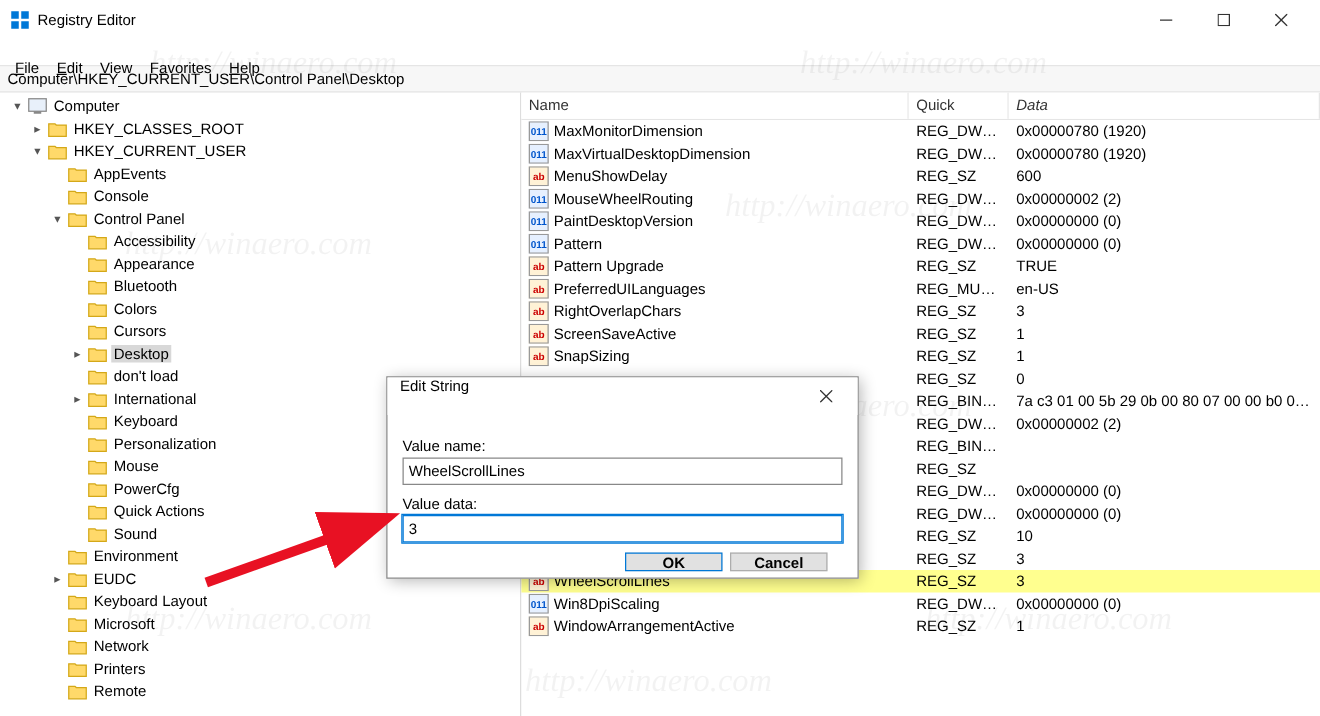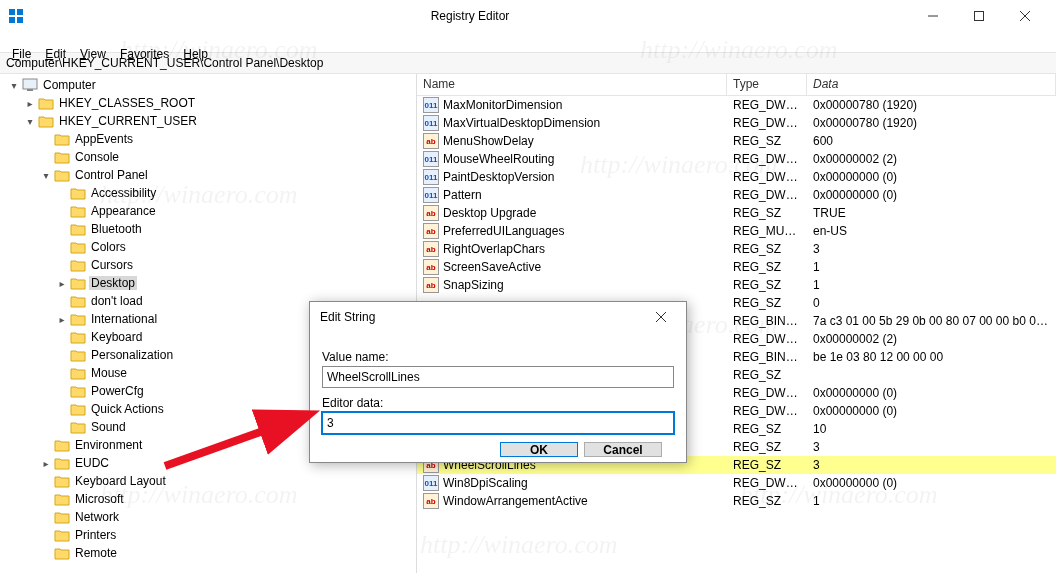"Registry Editor" .titlebar { text-align: center -> none }
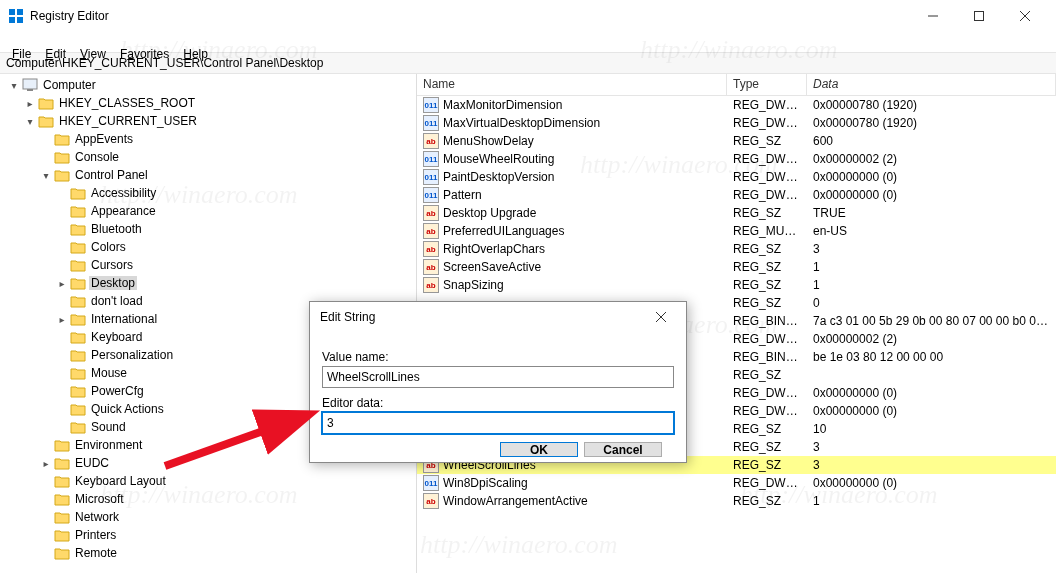"Type" div.col { text: Type -> Quick }
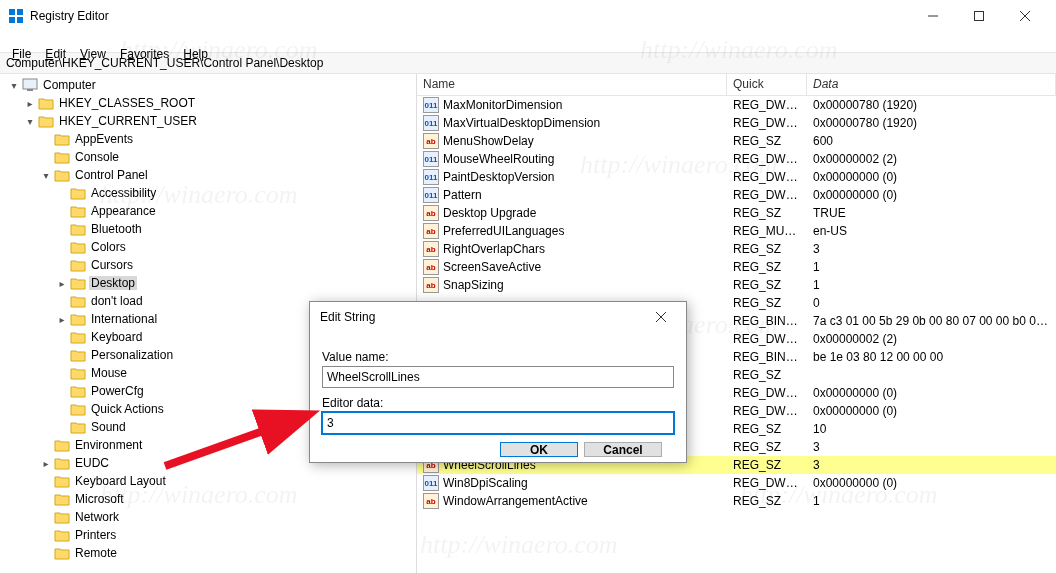"Desktop Upgrade" span { text: Desktop -> Pattern }
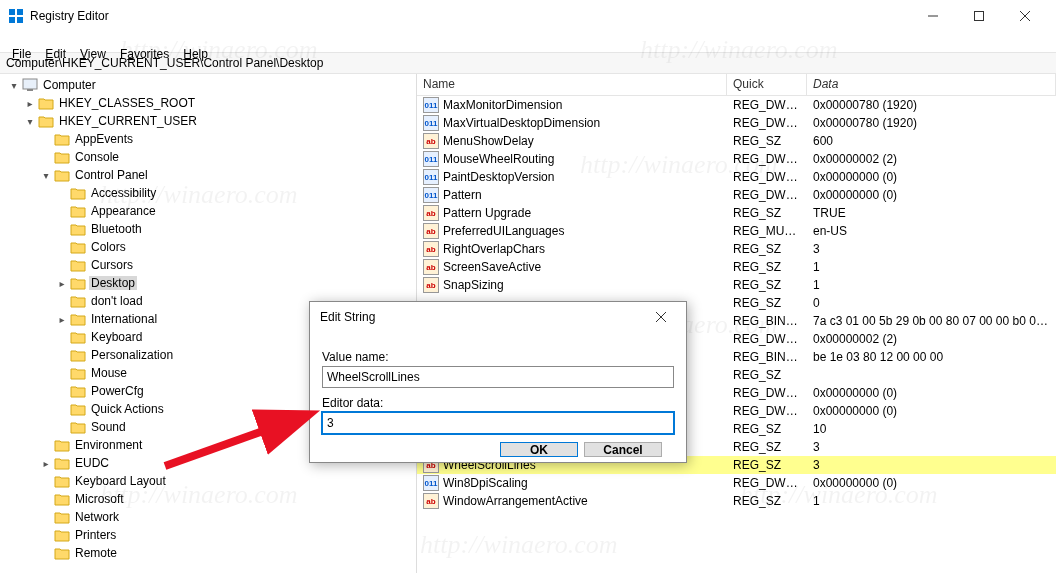"Edit String" .dialog-title { align-items: center -> none }
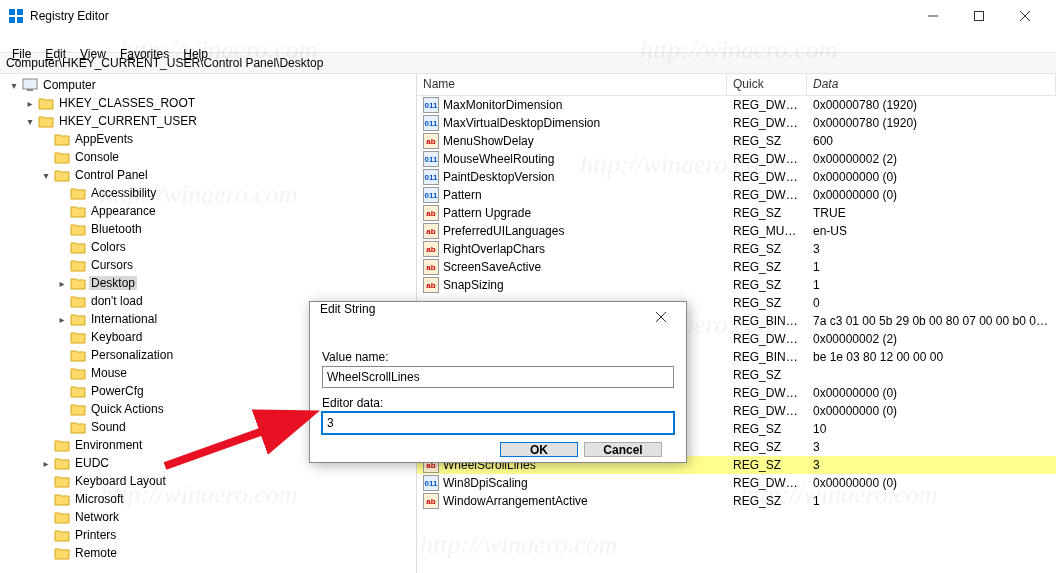"be 1e 03 80 12" div.cell { html: <div>be 1e 03 80 12 00 00 00</div> -> none }
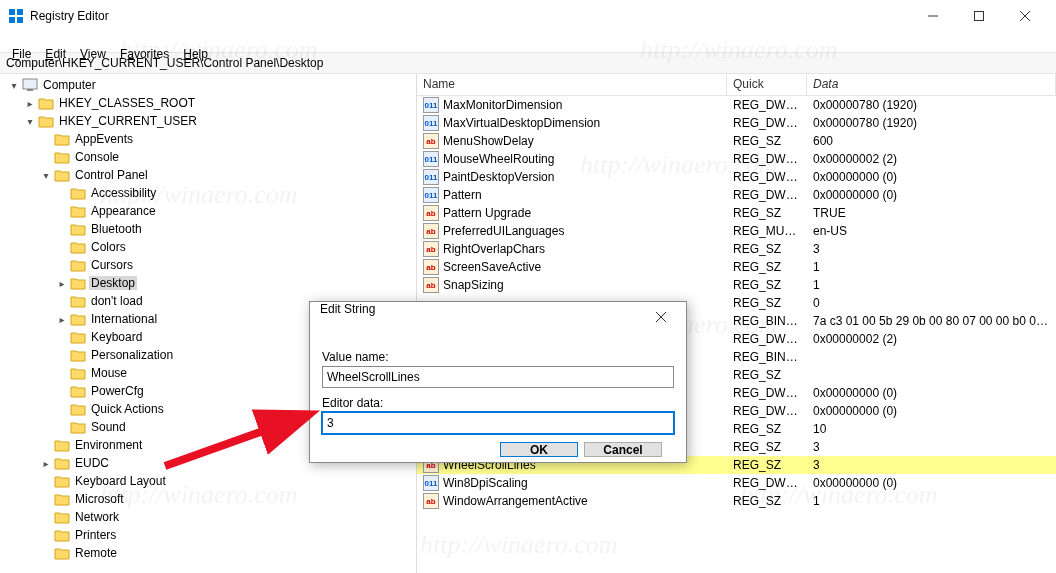"Editor data:" div.lbl { text: Editor -> Value }
